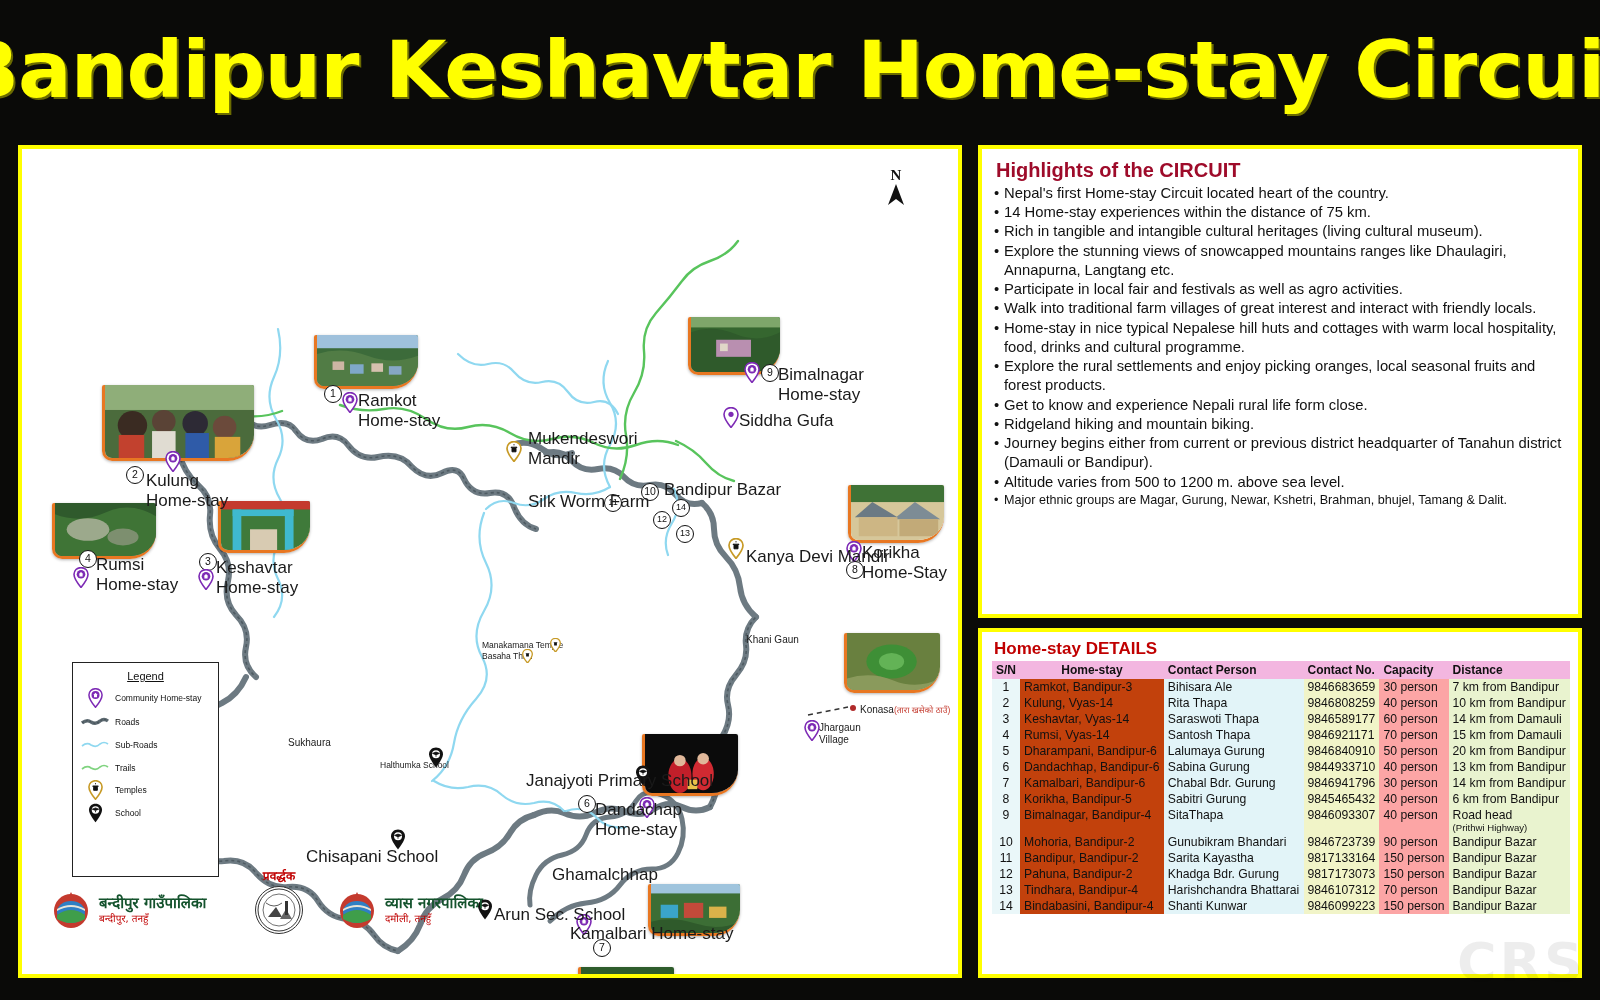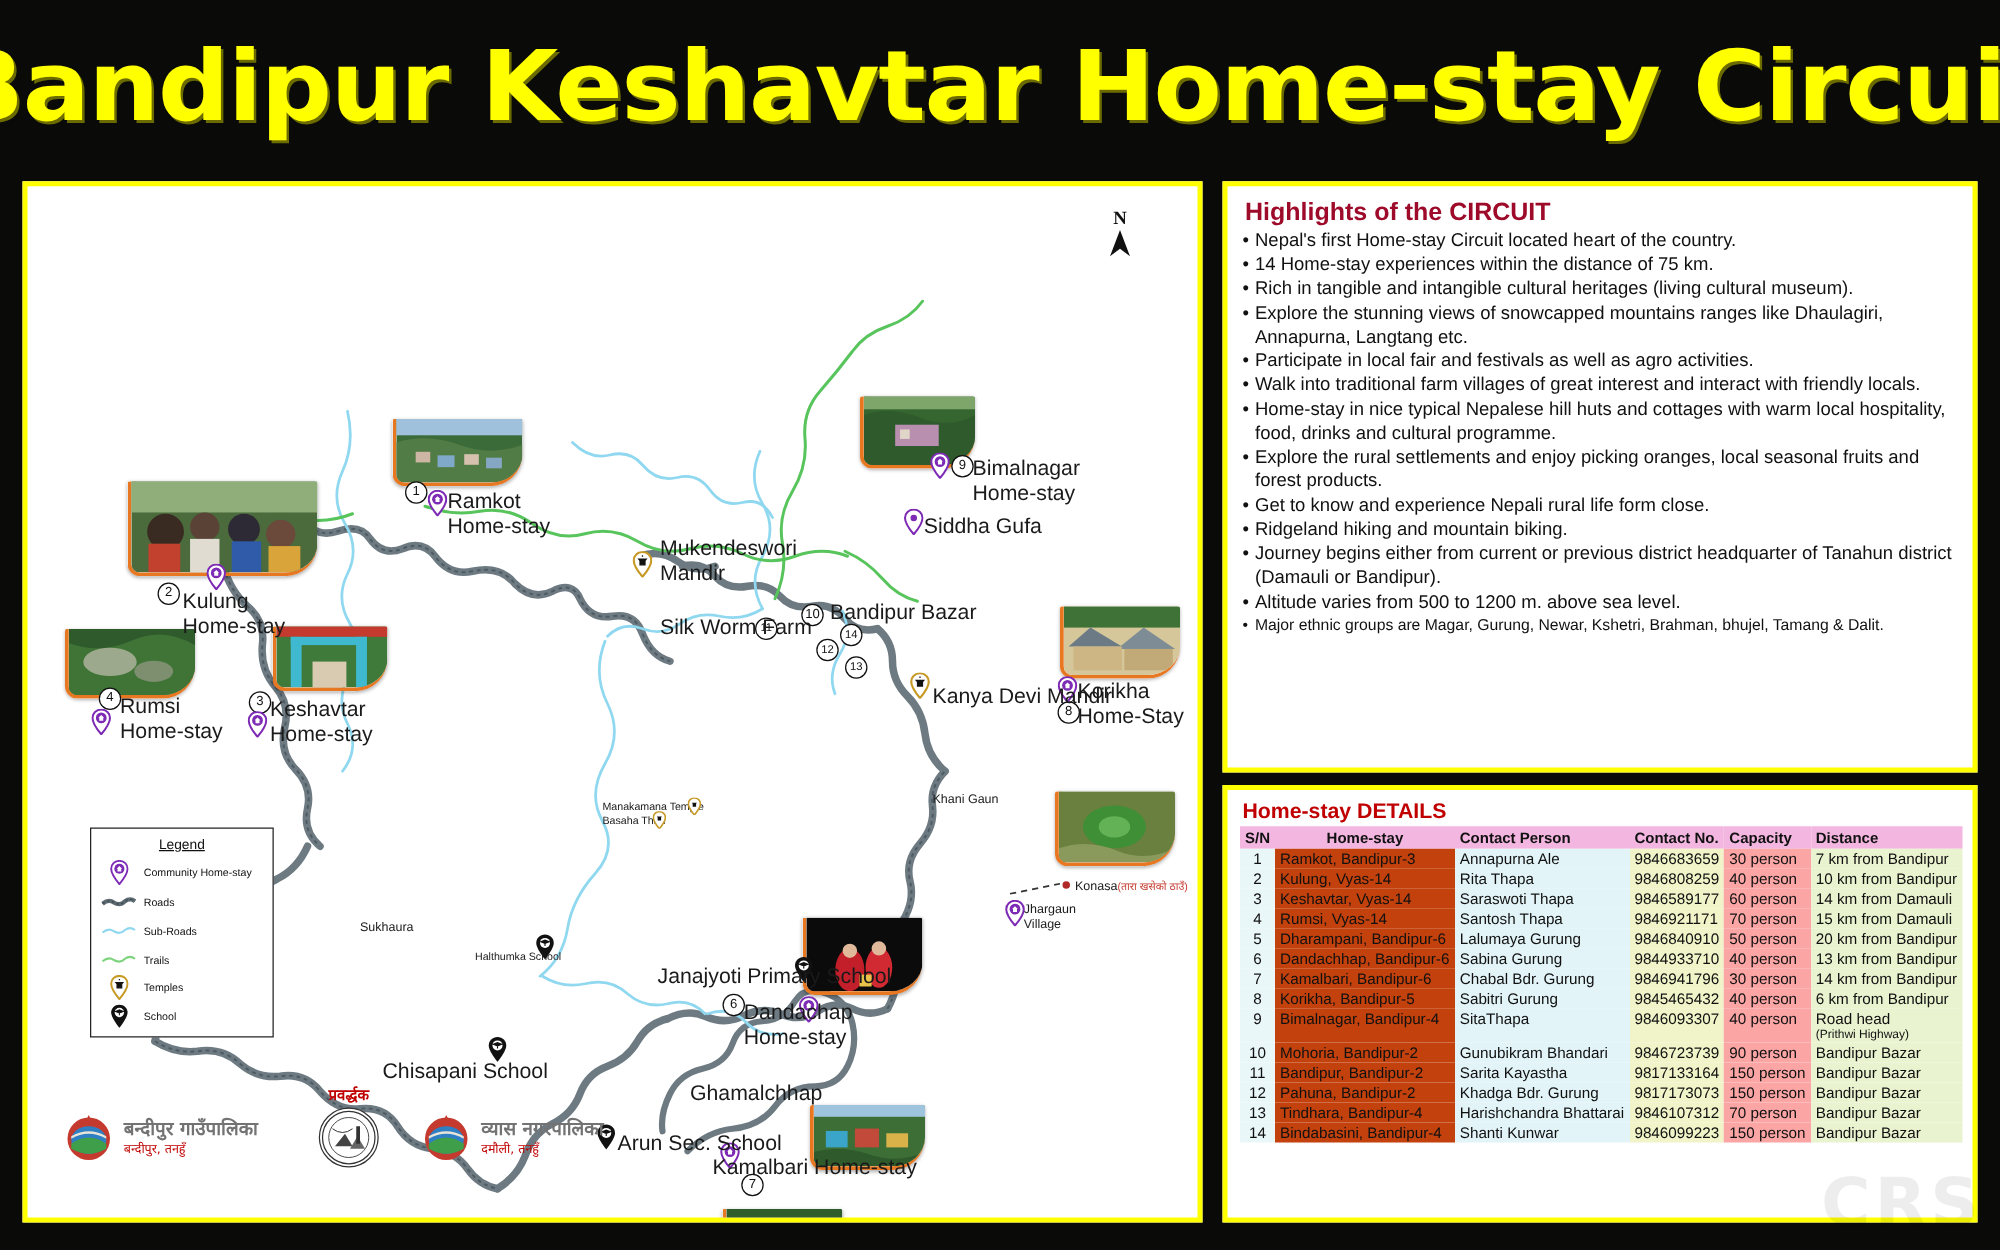"Legend" #legend { height: 168px -> 215px }
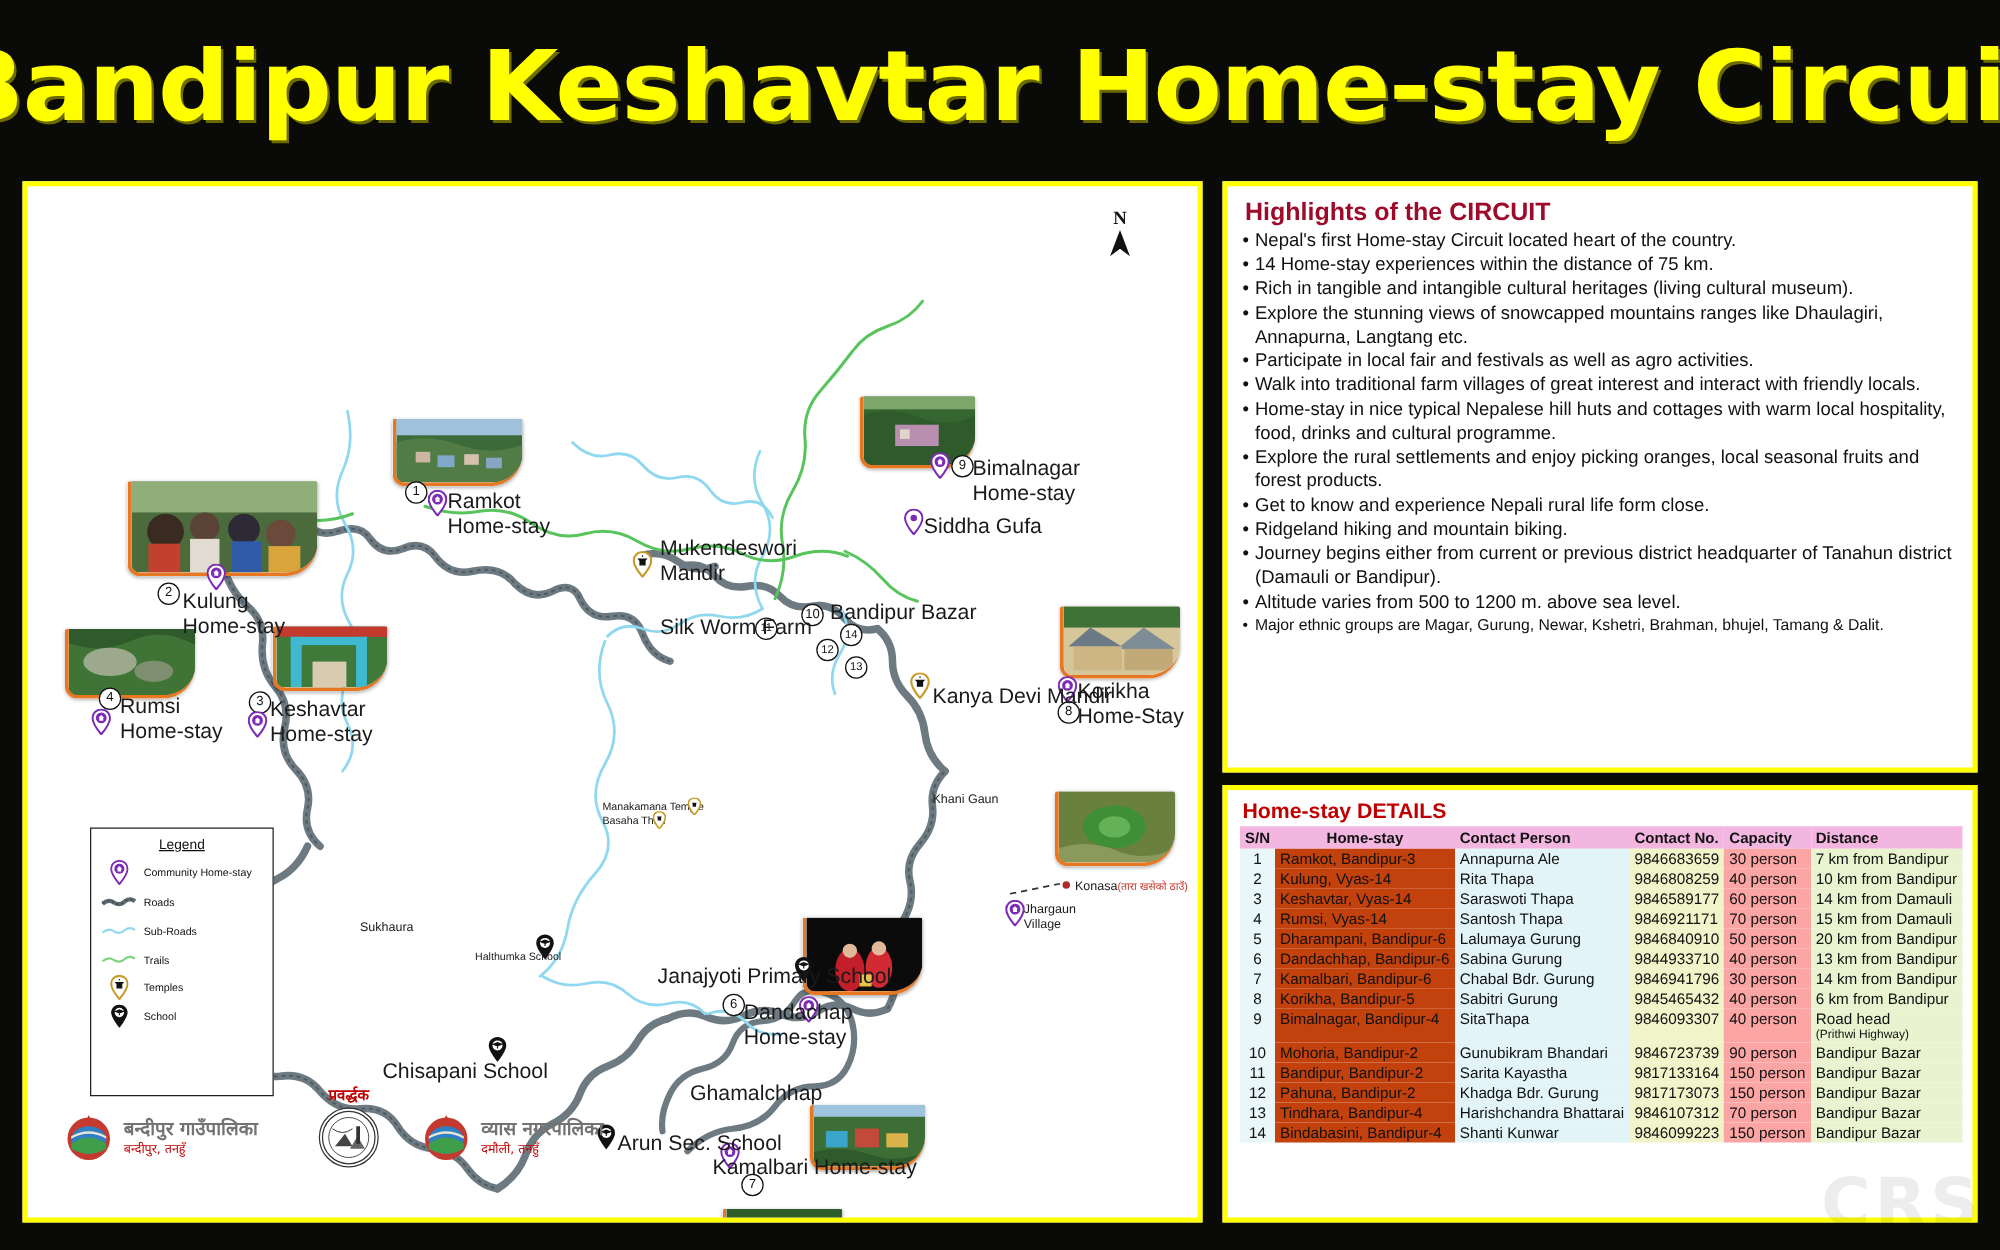"Annapurna Ale" td.c-cp { text: Annapurna -> Bihisara }
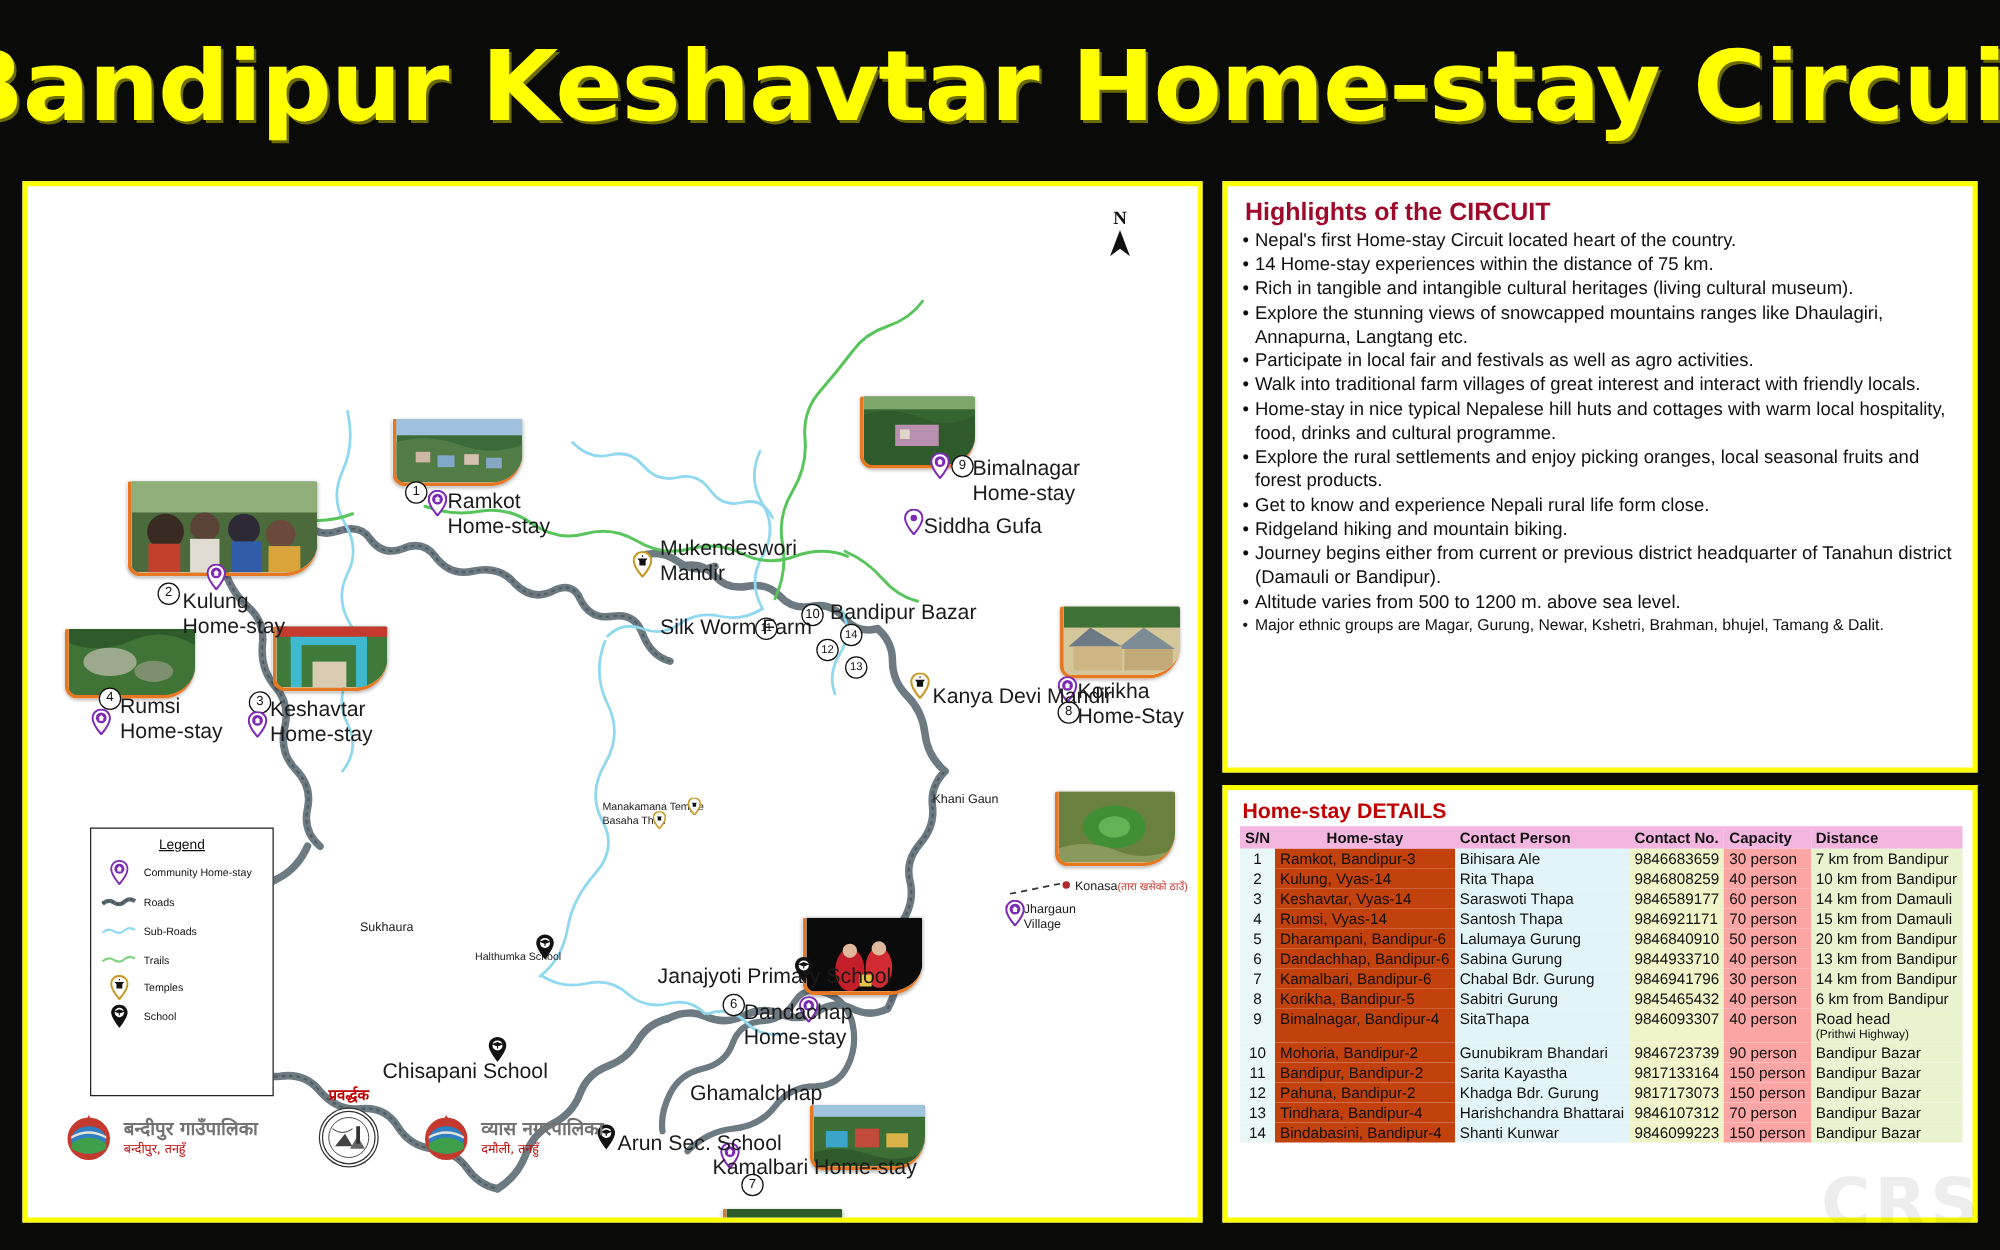"बन्दीपुर गाउँपालिका" .logo-text .l1 { color: #737373 -> #14532d }
